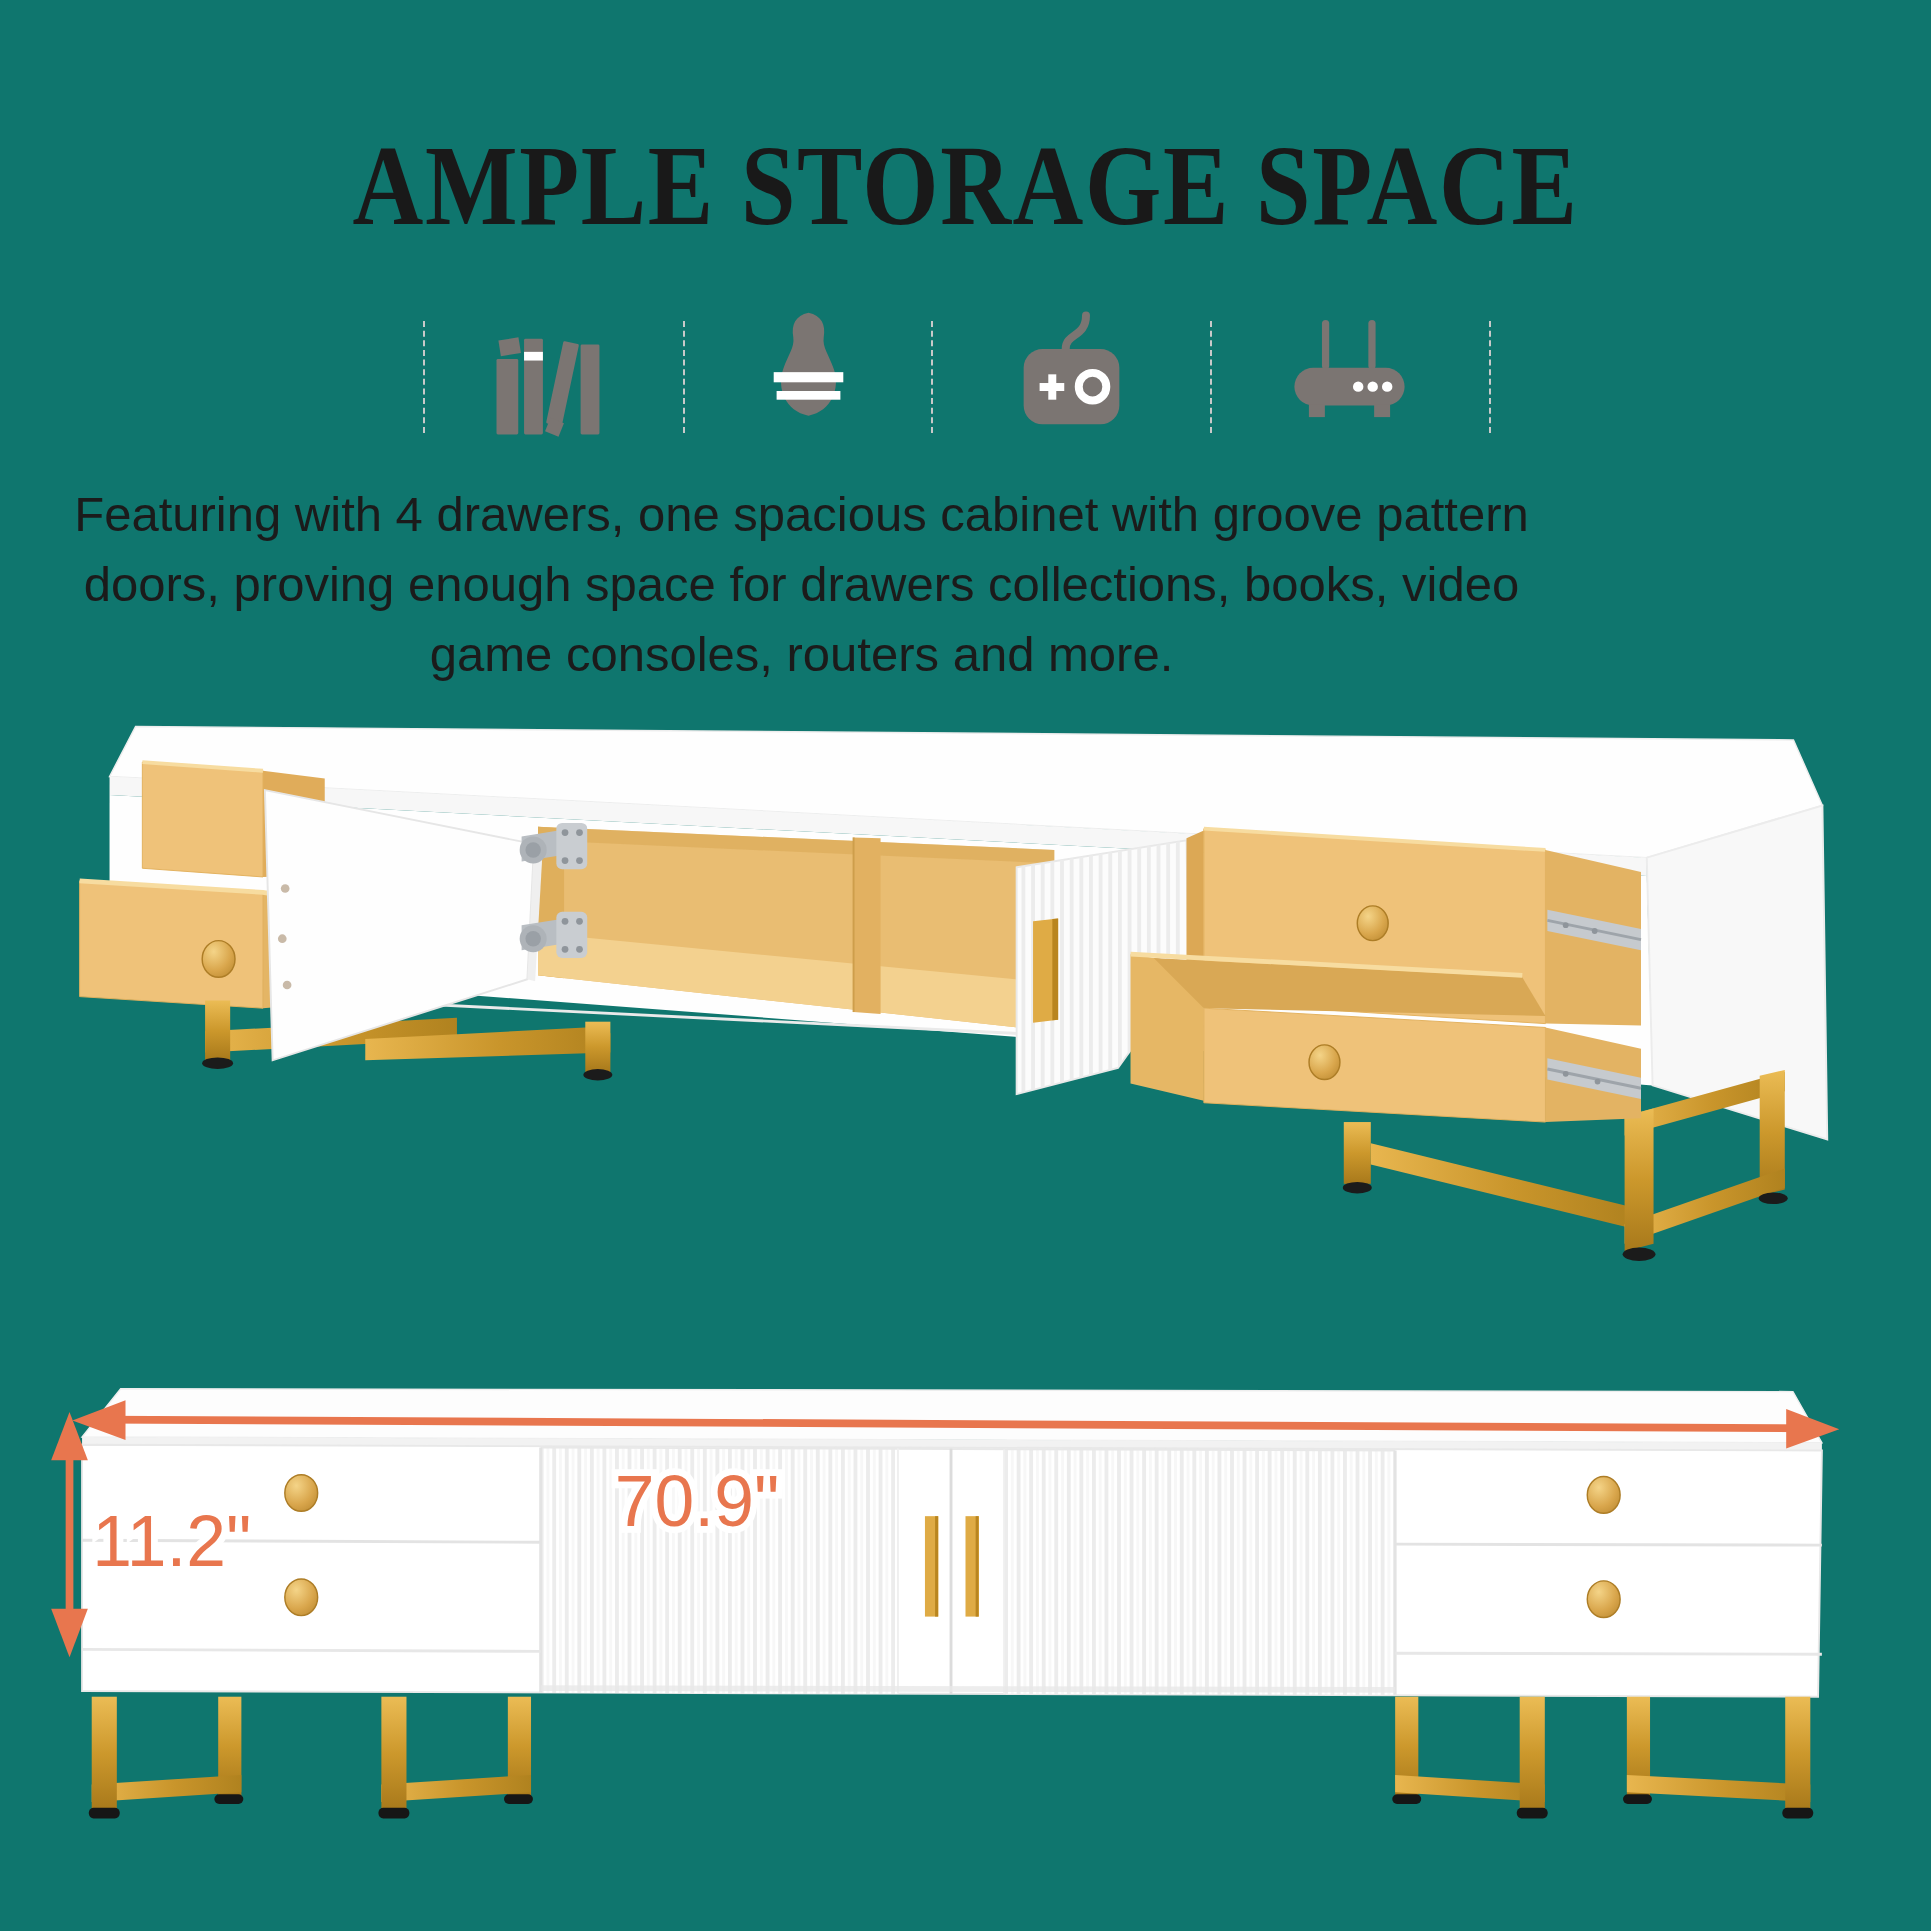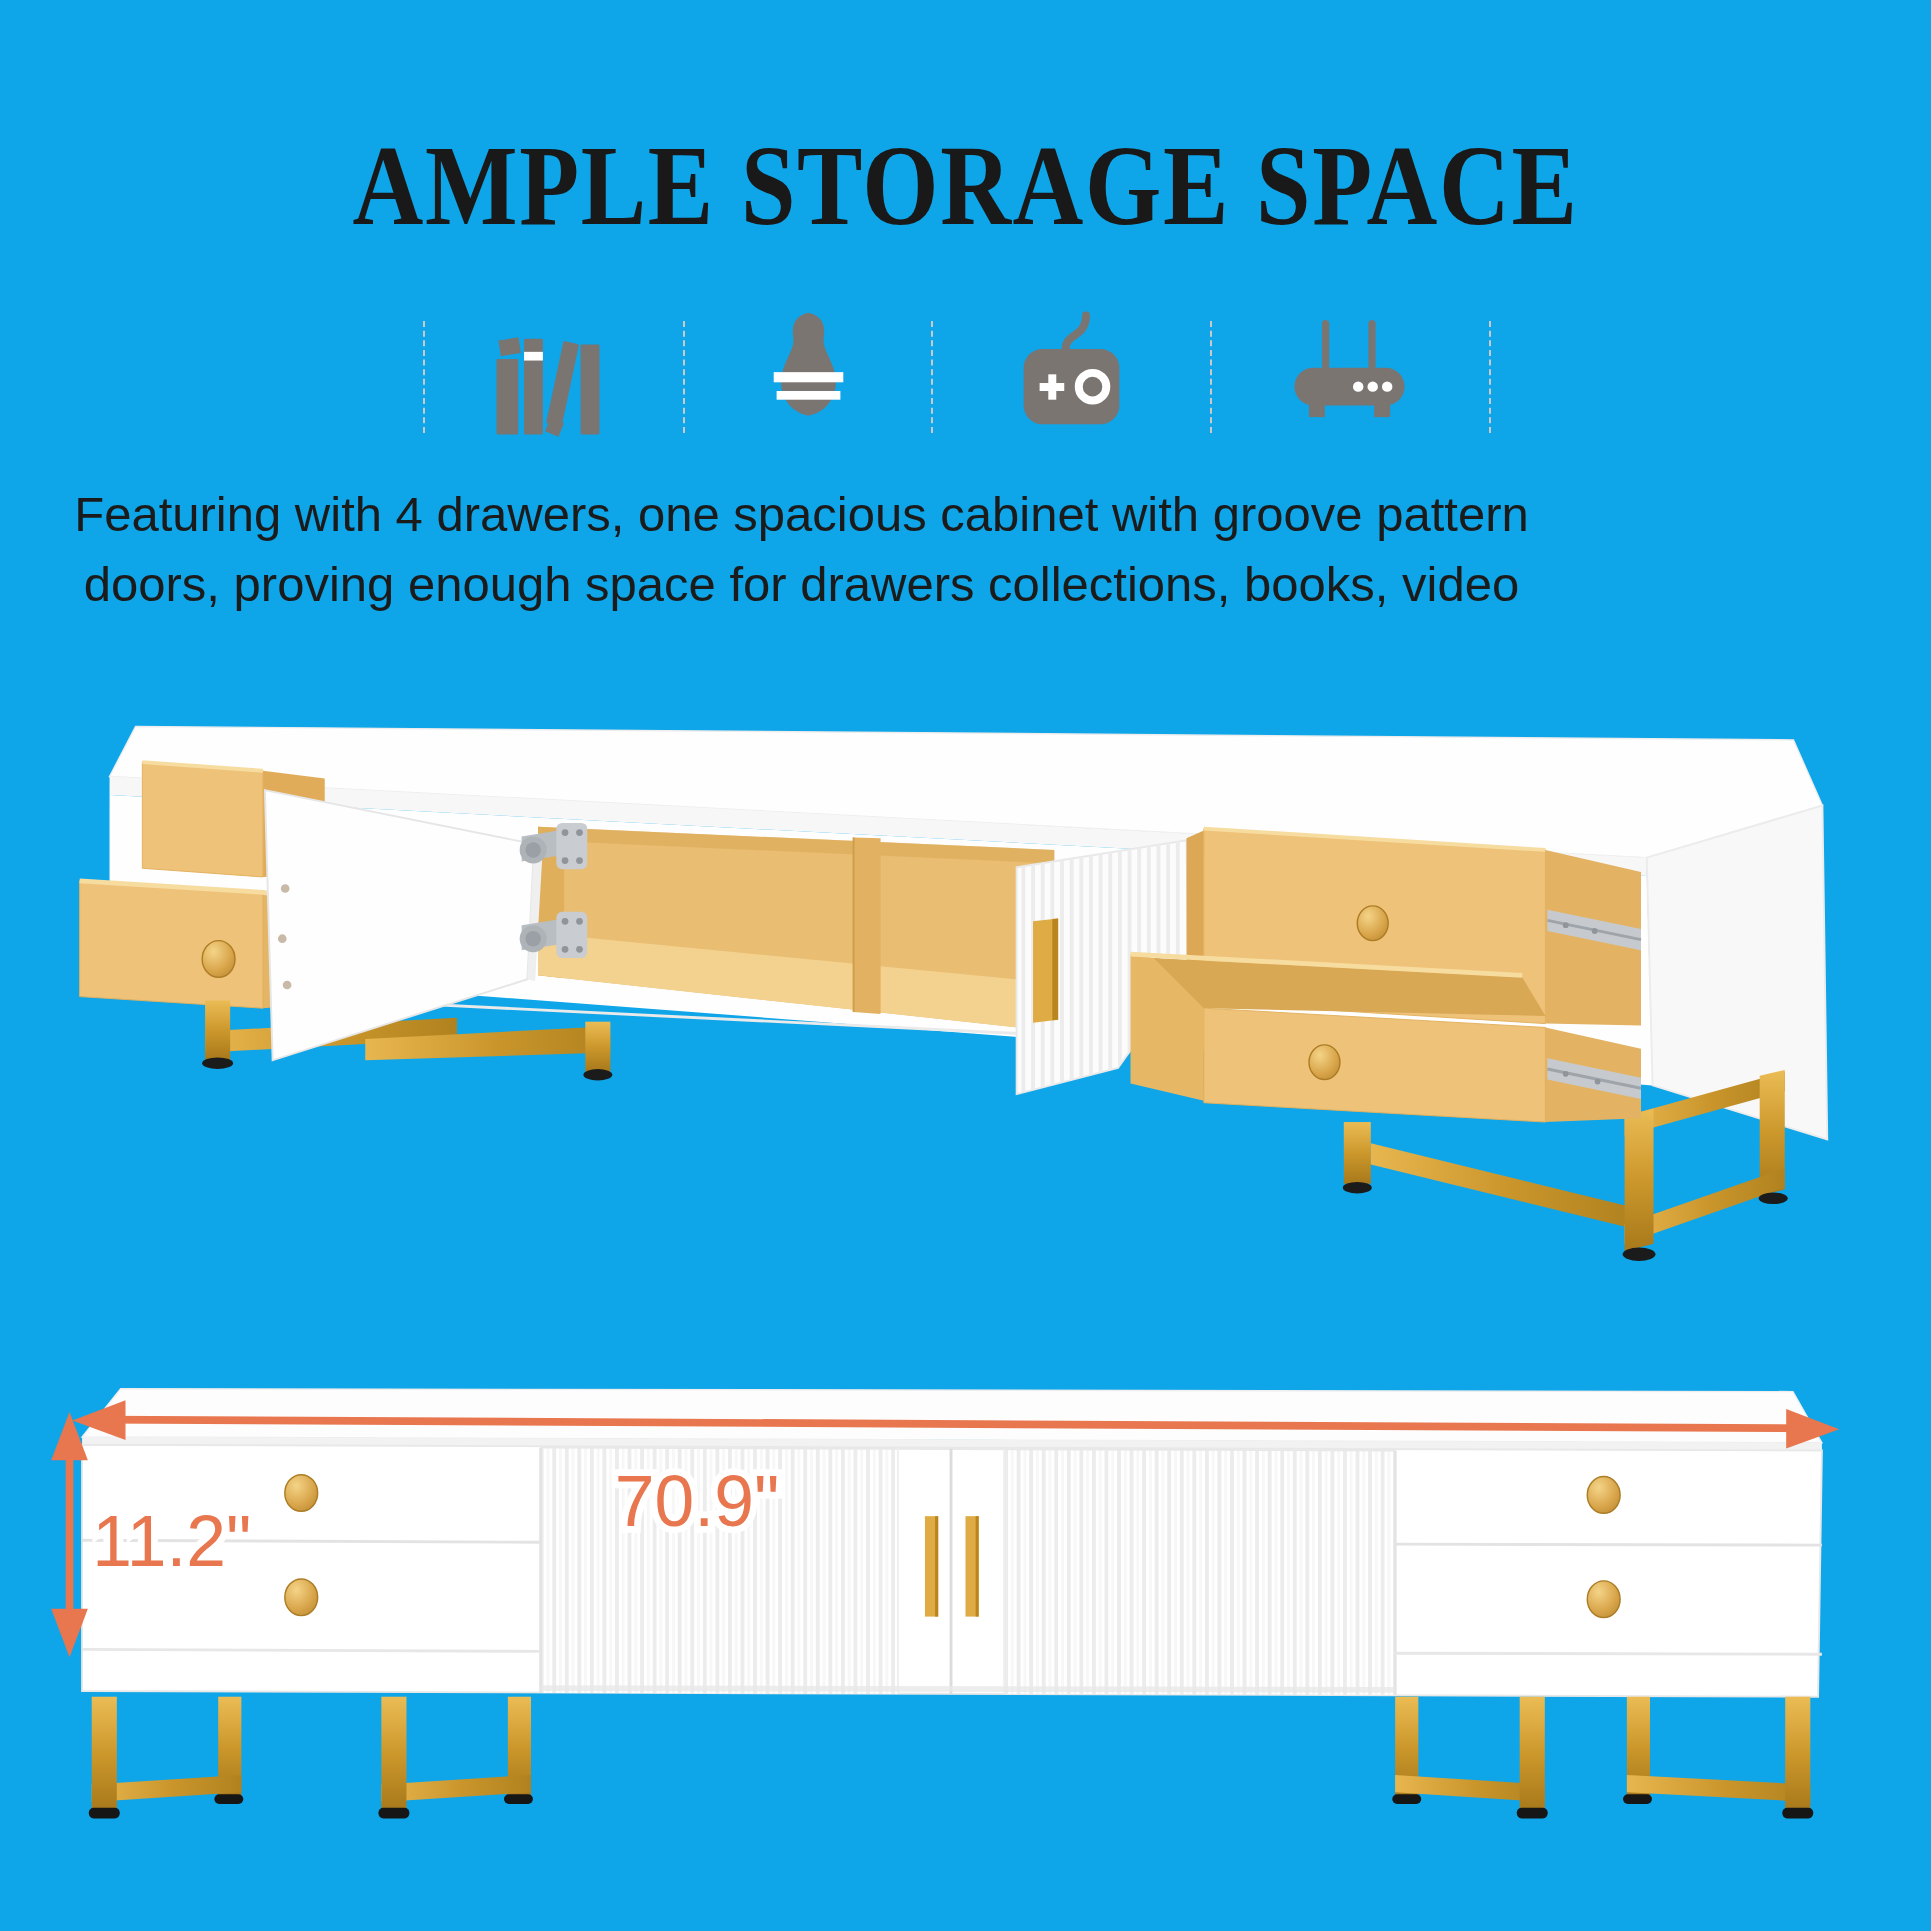"AMPLE STORAGE SPACE" #page { background: #0ea5e9 -> #0f766e }
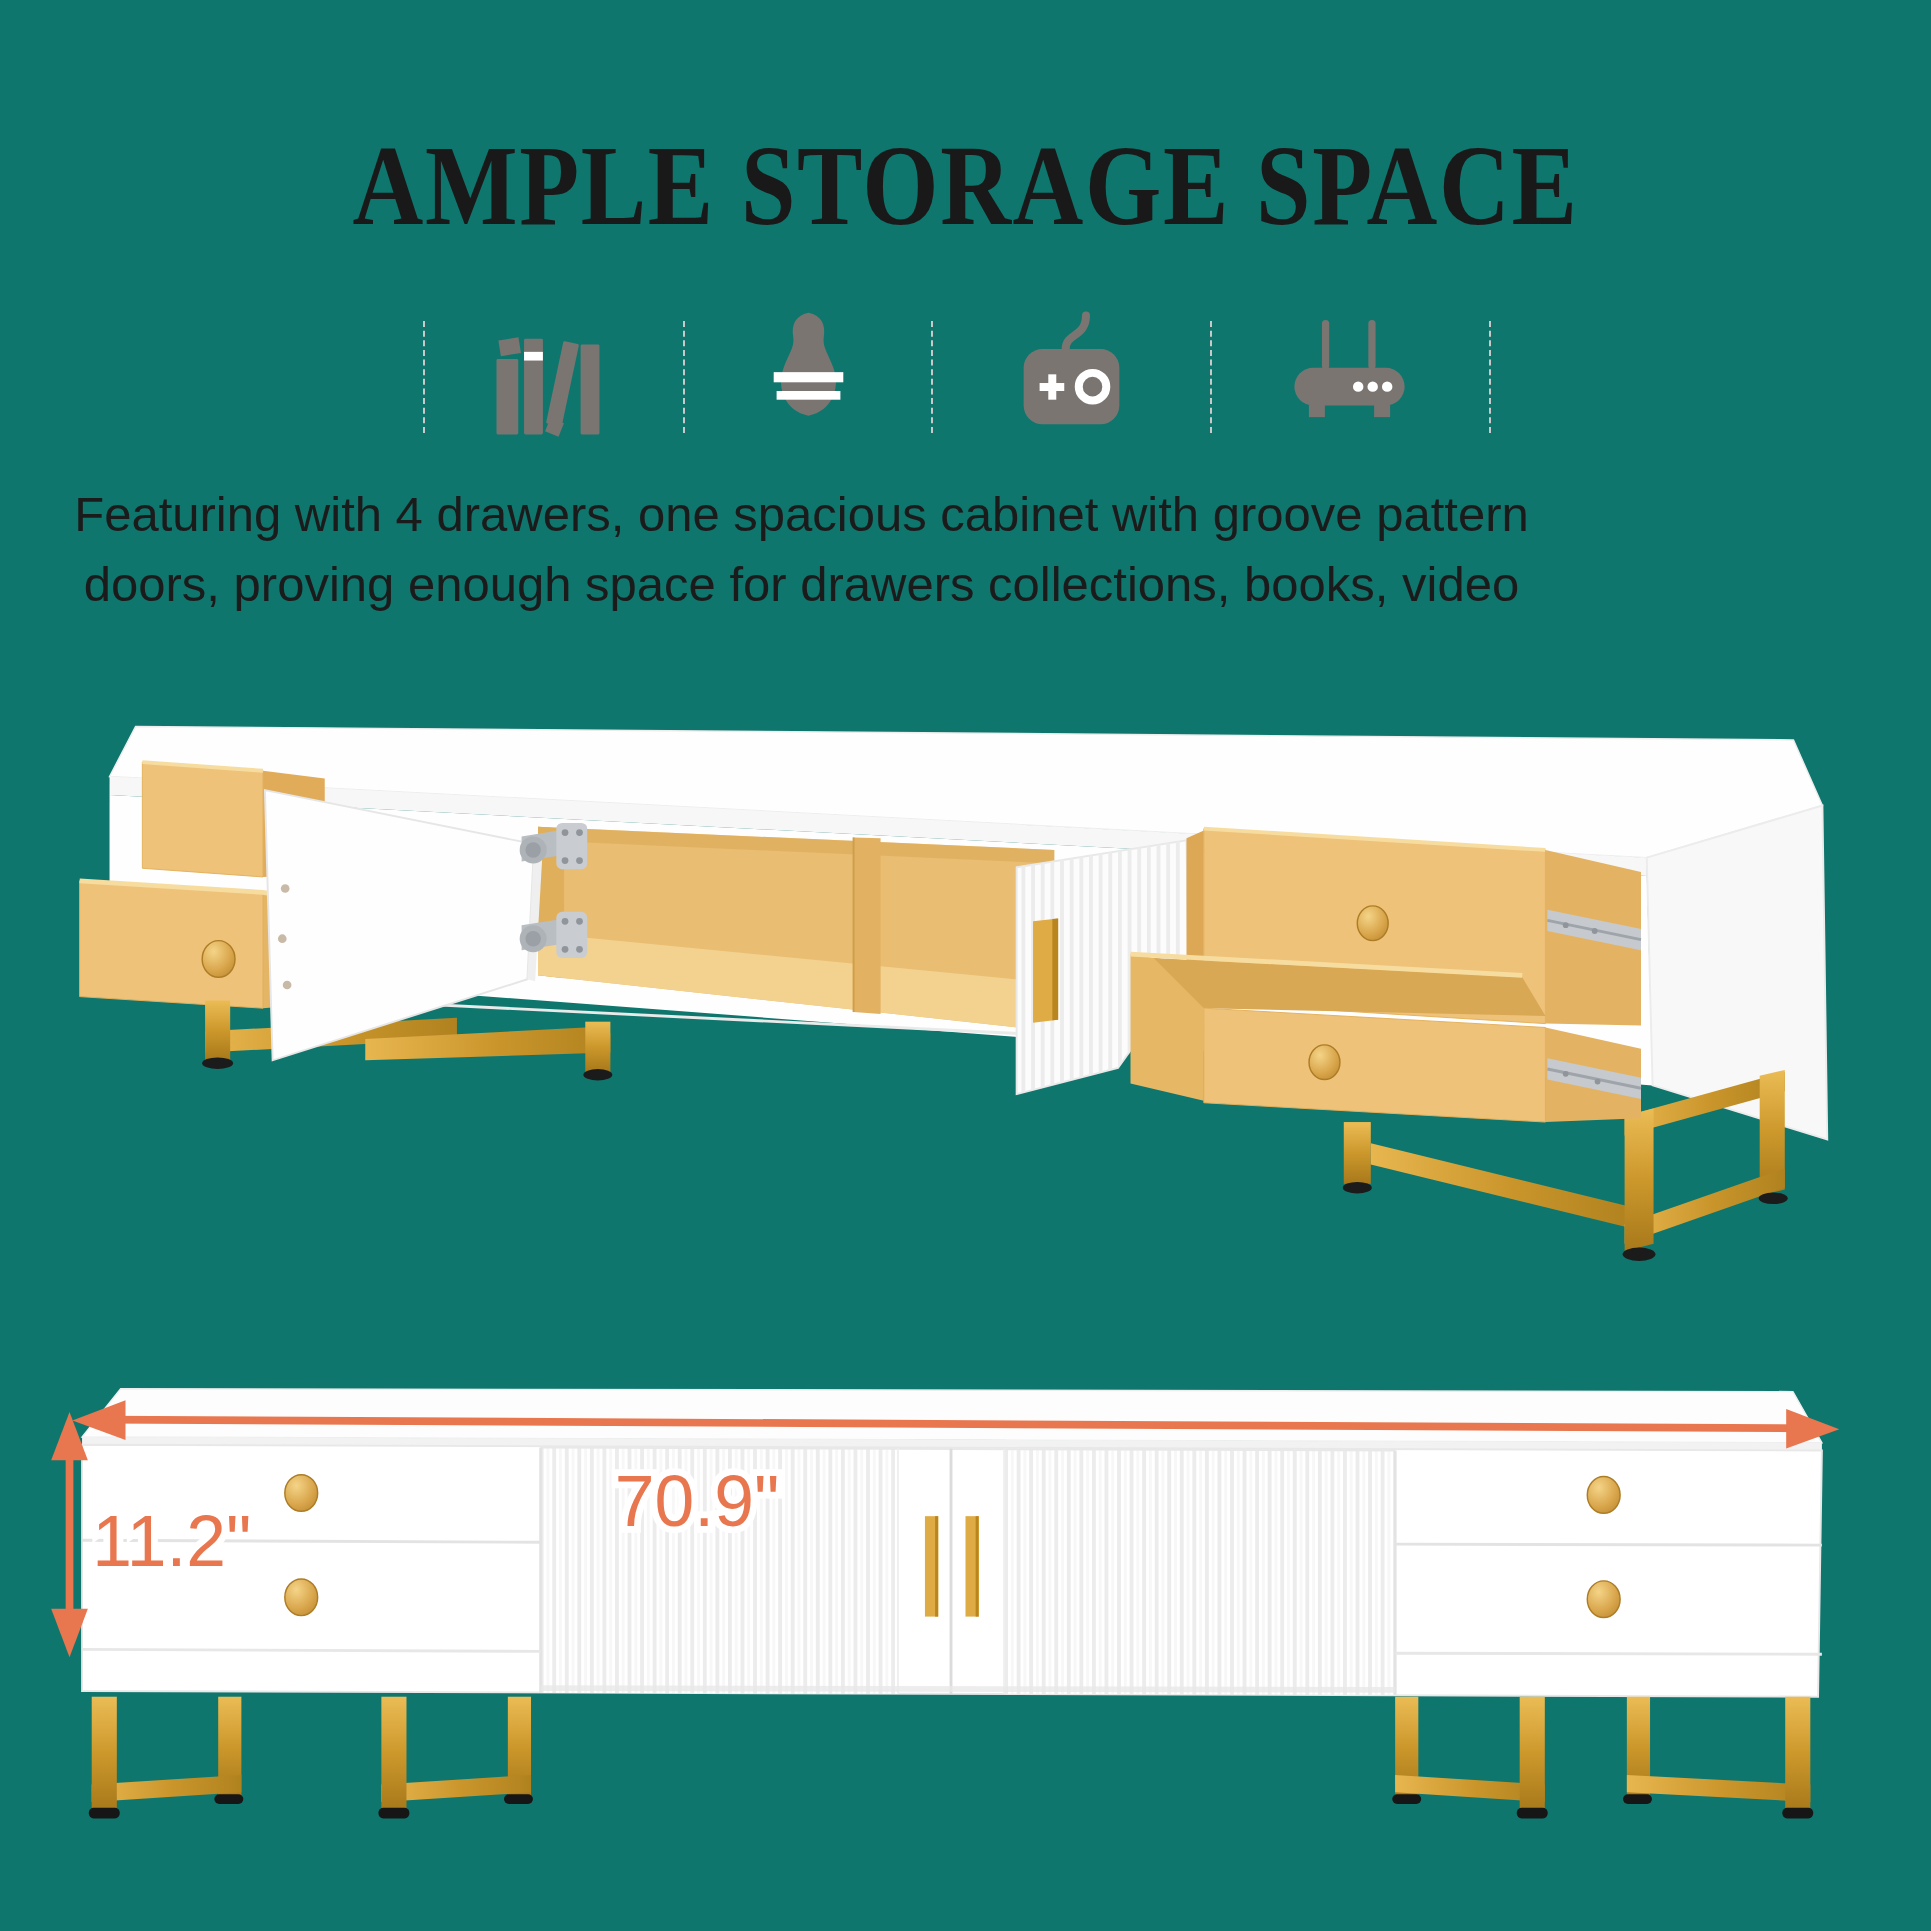"game consoles, routers and more." div { html: none -> <div>game consoles, routers and more.</div> }
